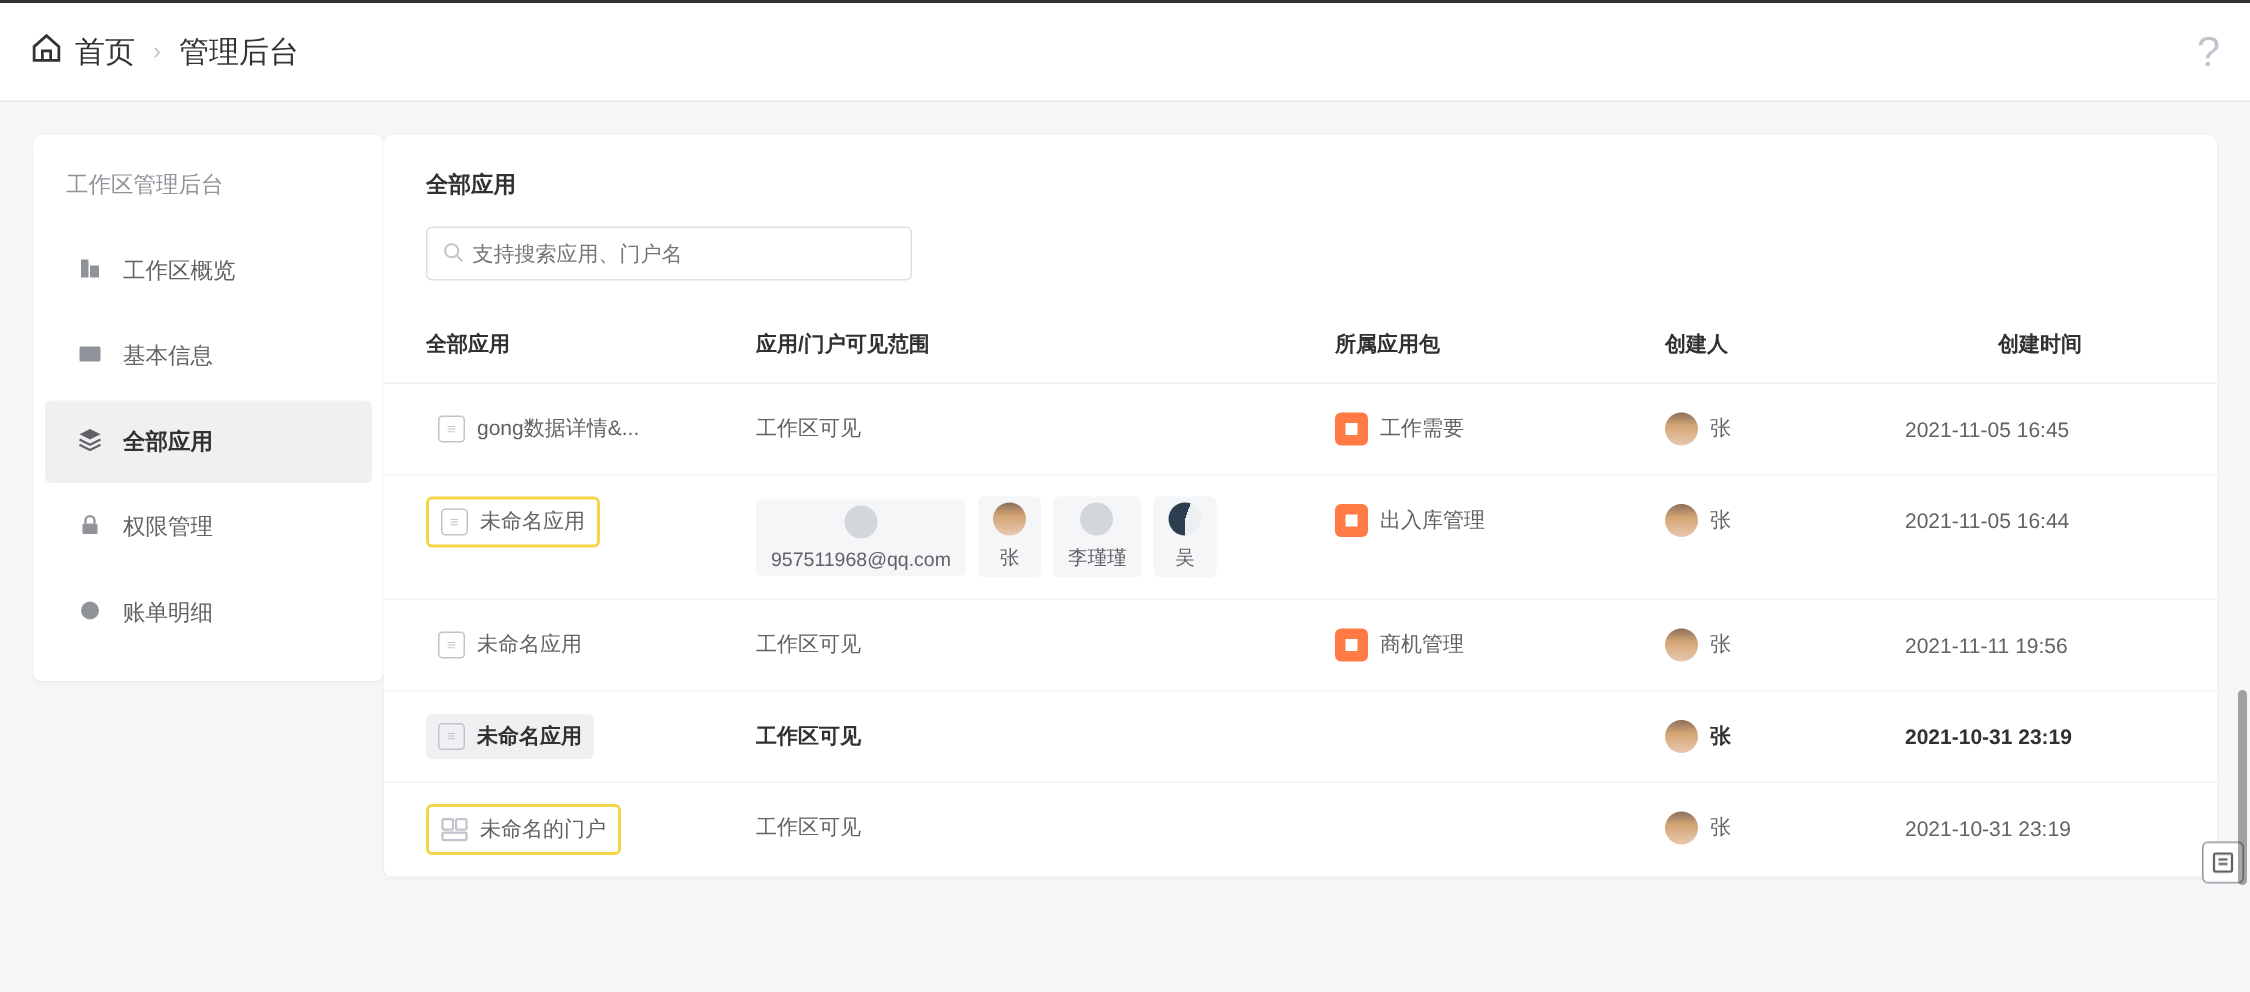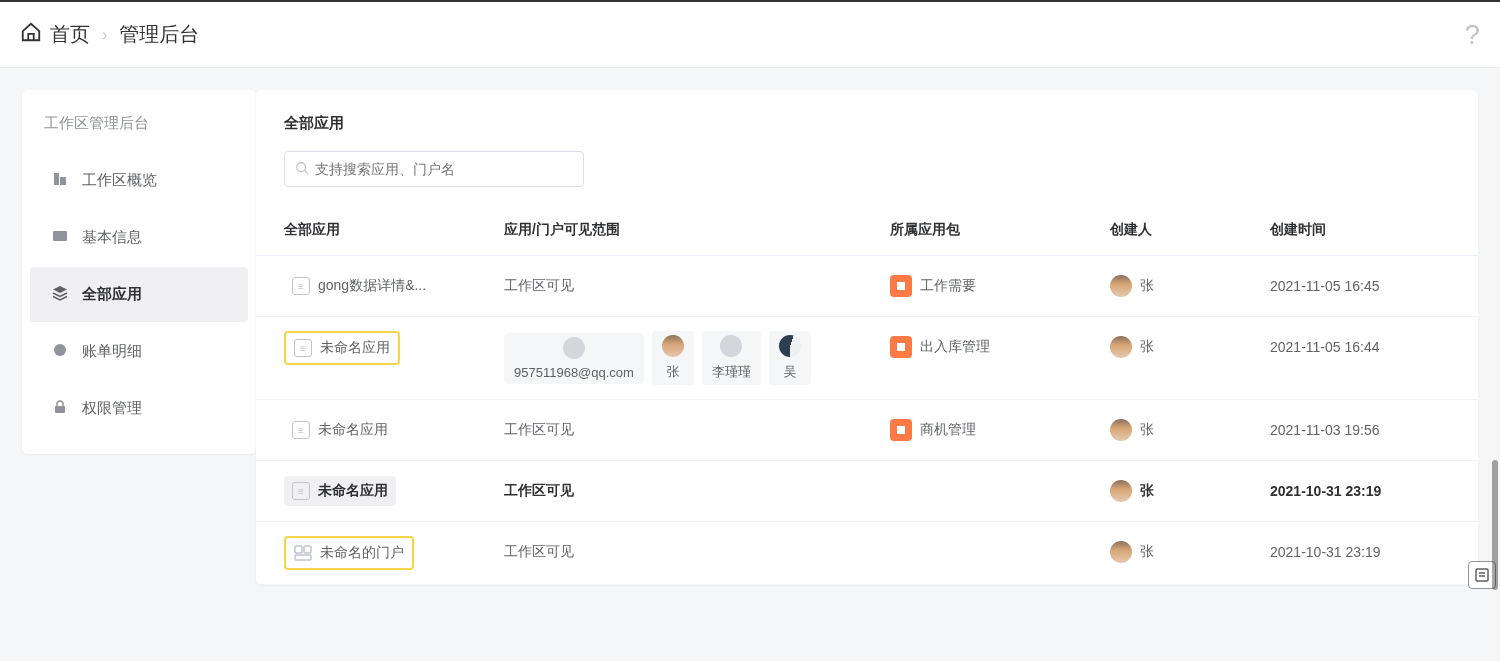"支持搜索应用、门户名" .search-box { width: 300px -> 324px }
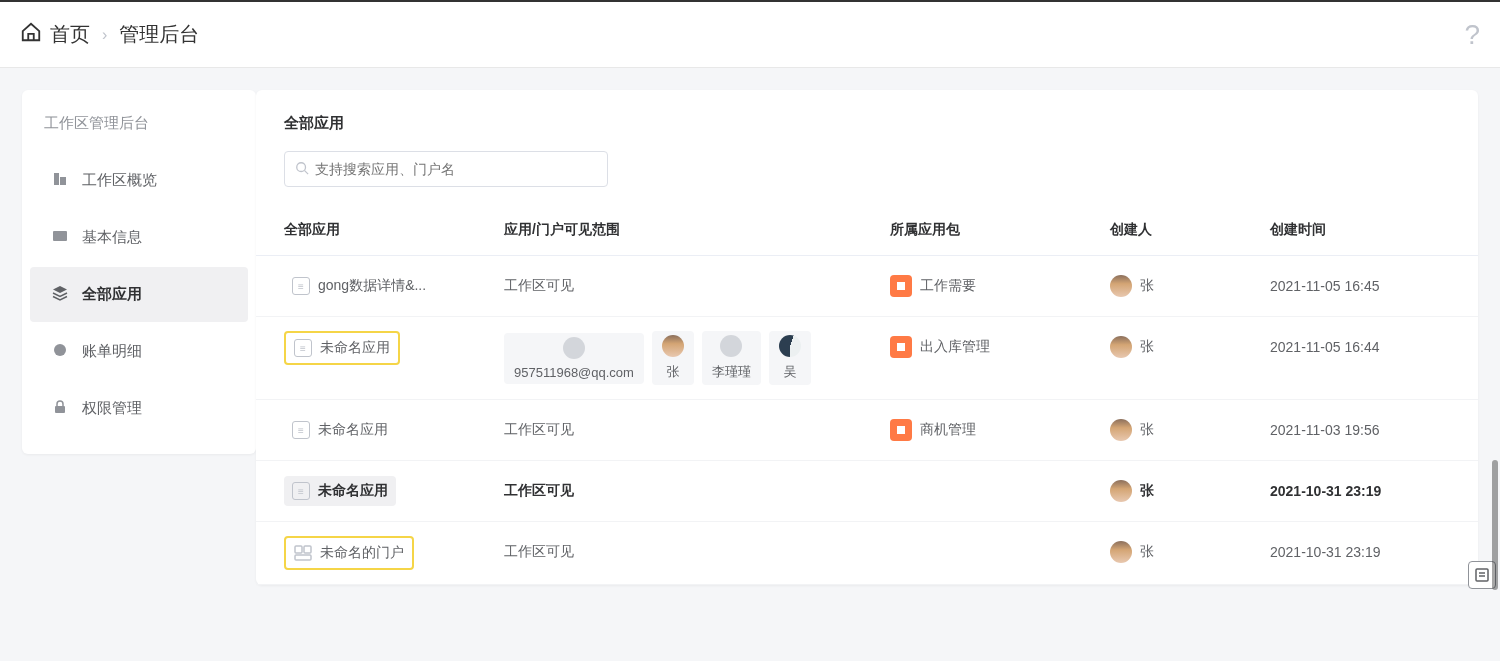"创建时间" .col-time { text-align: none -> center }
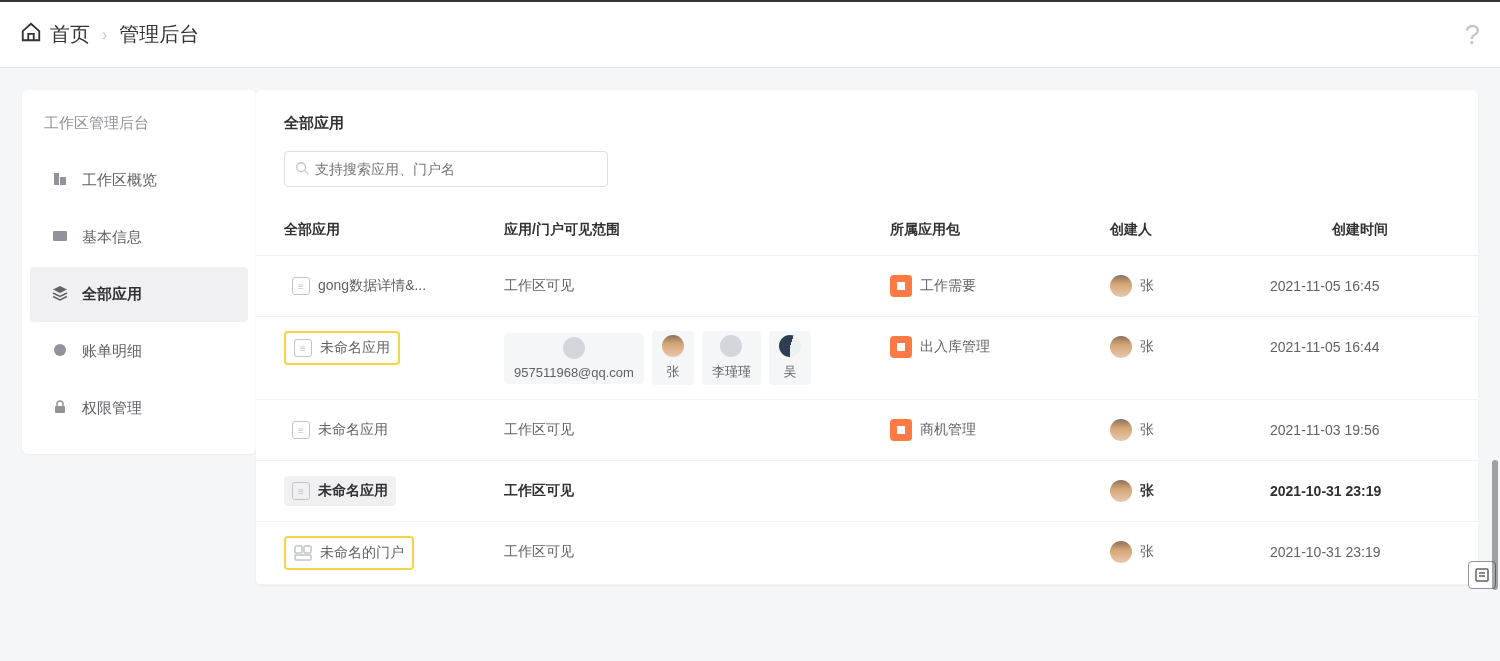"账单明细" div.sidebar-item { order: before "权限管理" -> after "权限管理" }
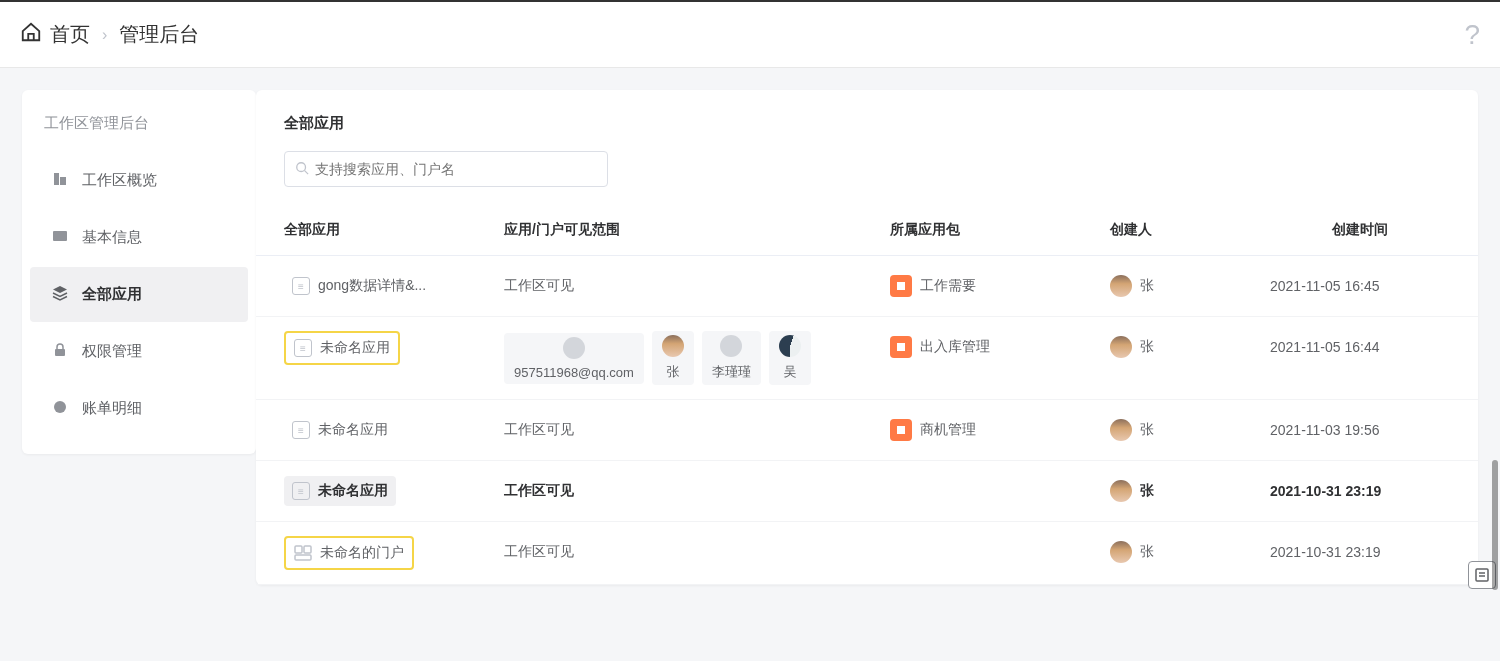"2021-11-03 19:56" div.col-time { text: 2021-11-03 -> 2021-11-11 }
